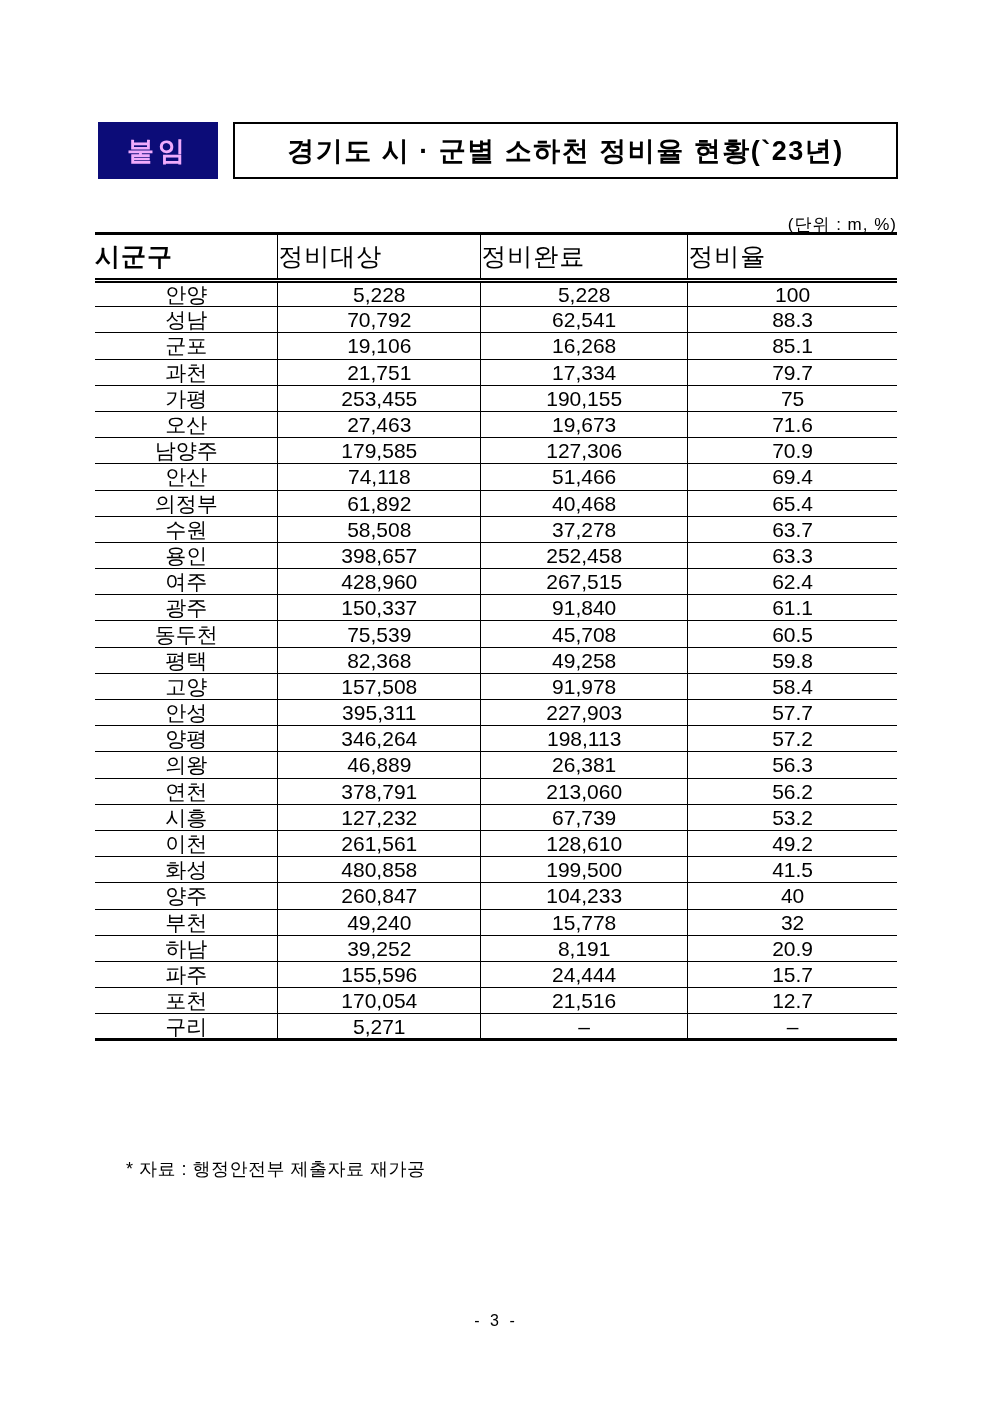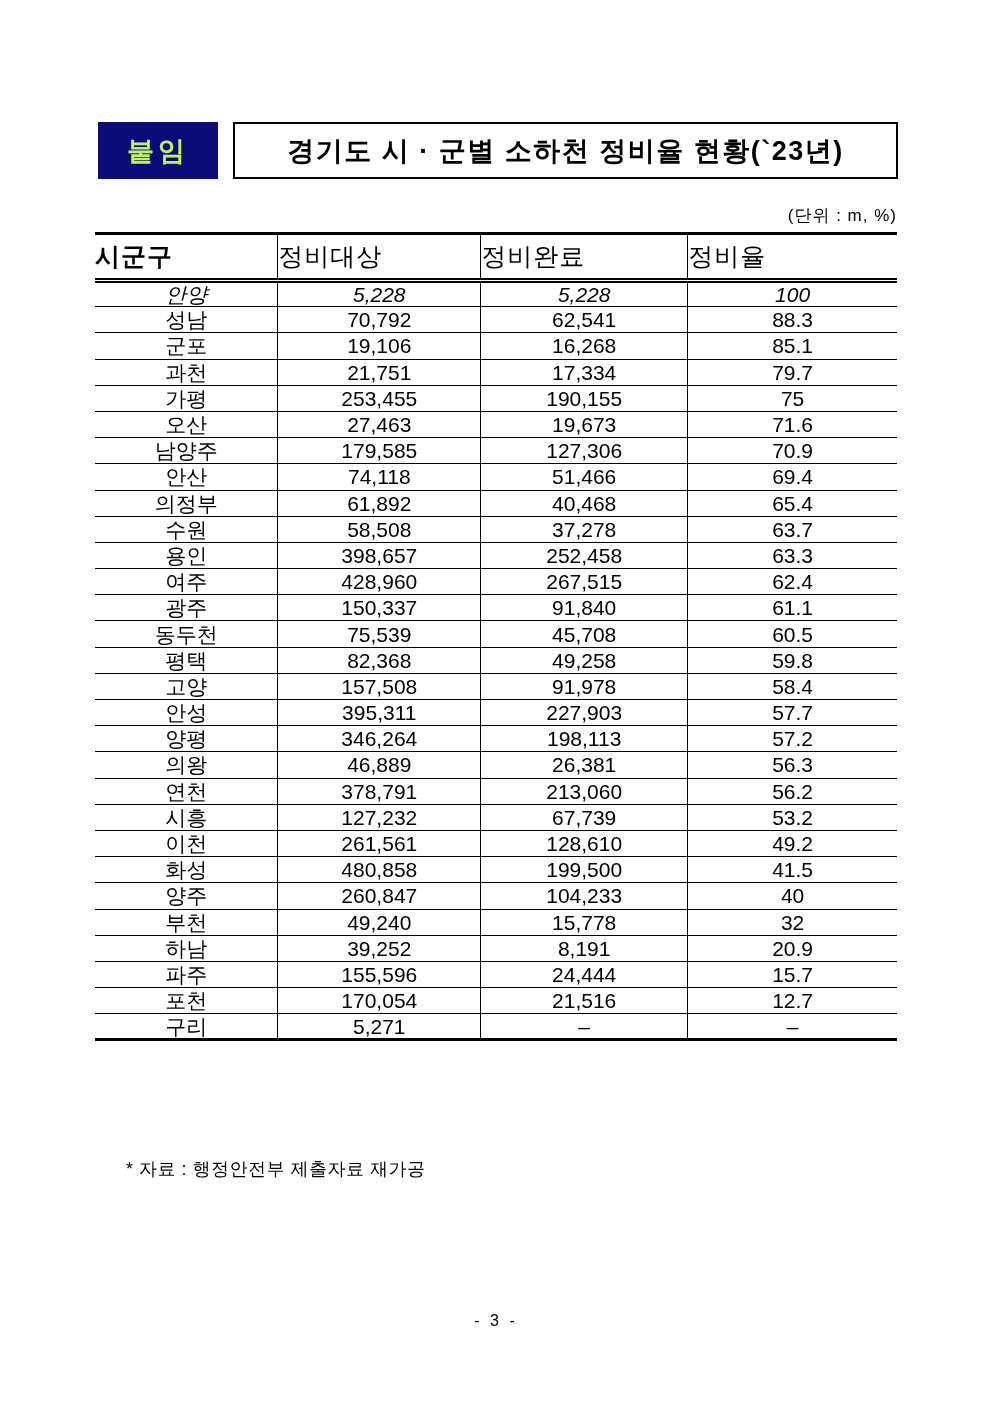"붙임" div.badge { color: #bef264 -> #f0abfc }
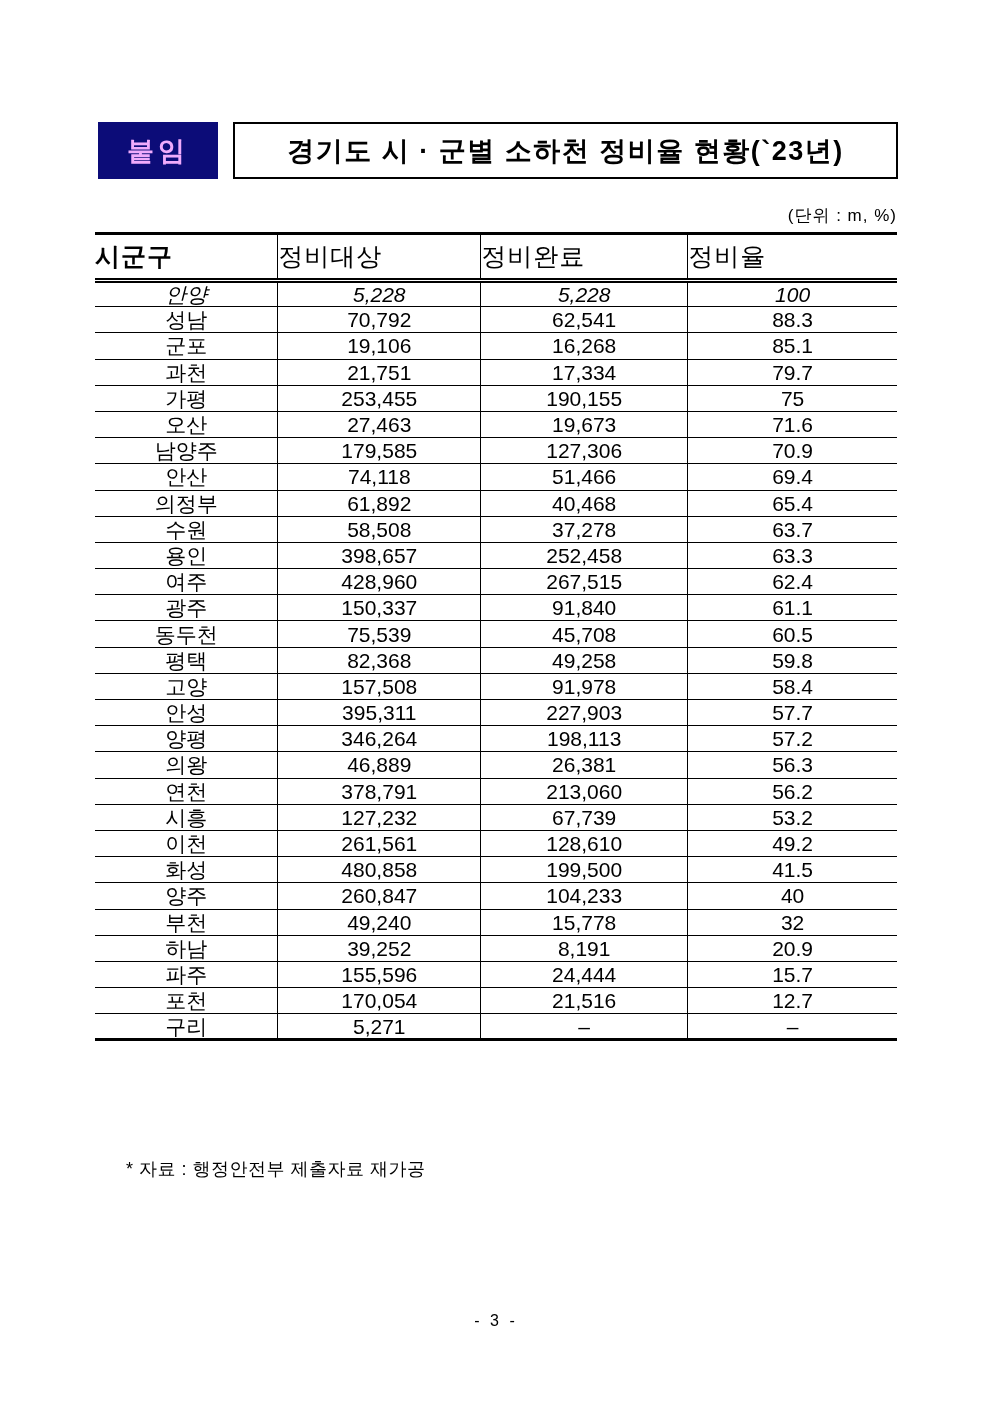"(단위 : m, %)" .unit-note { top: 204px -> 213px }
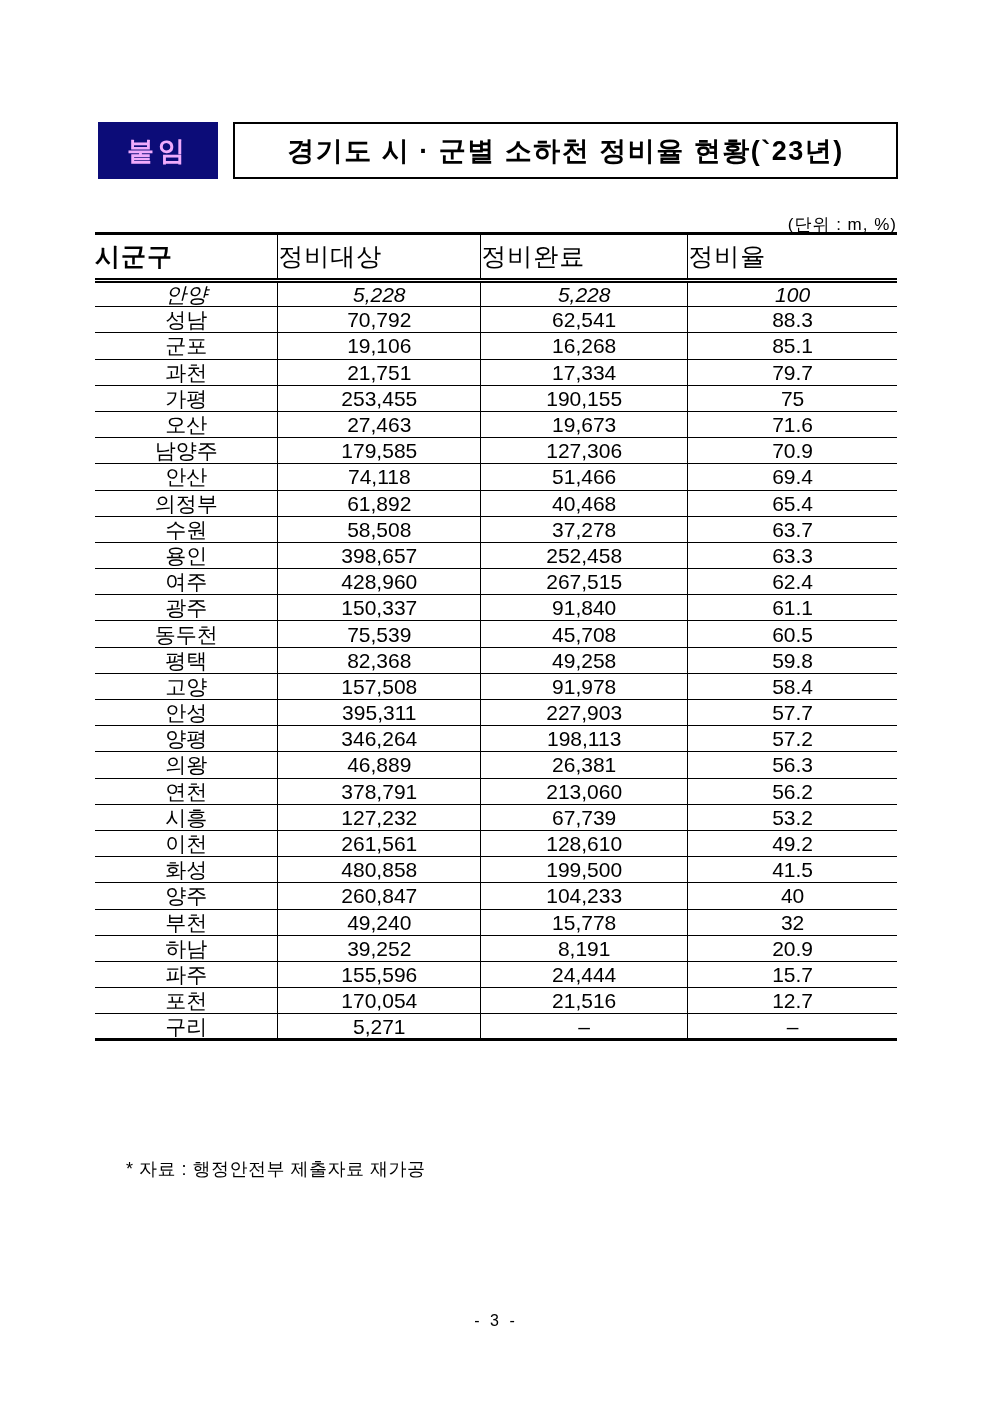"안양" tbody tr:first-child td { font-style: italic -> none }
